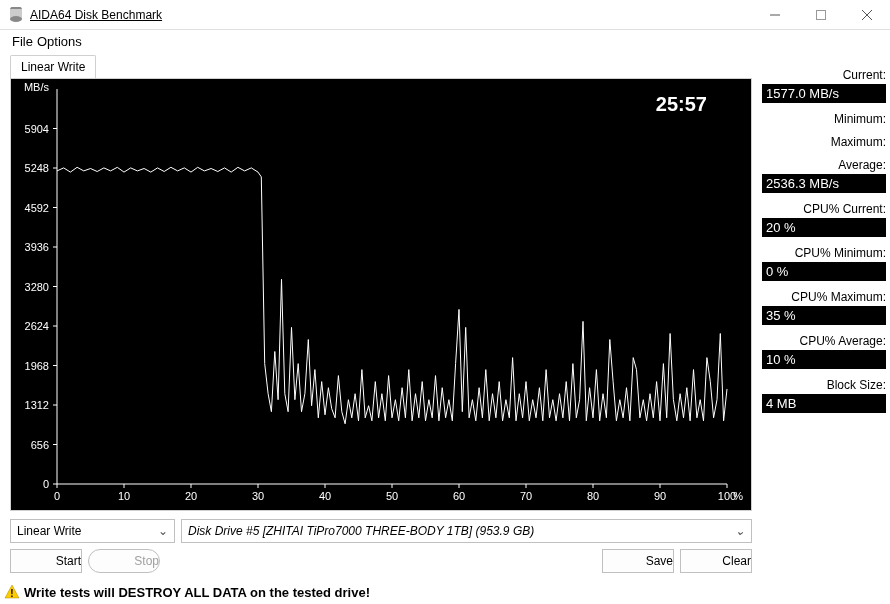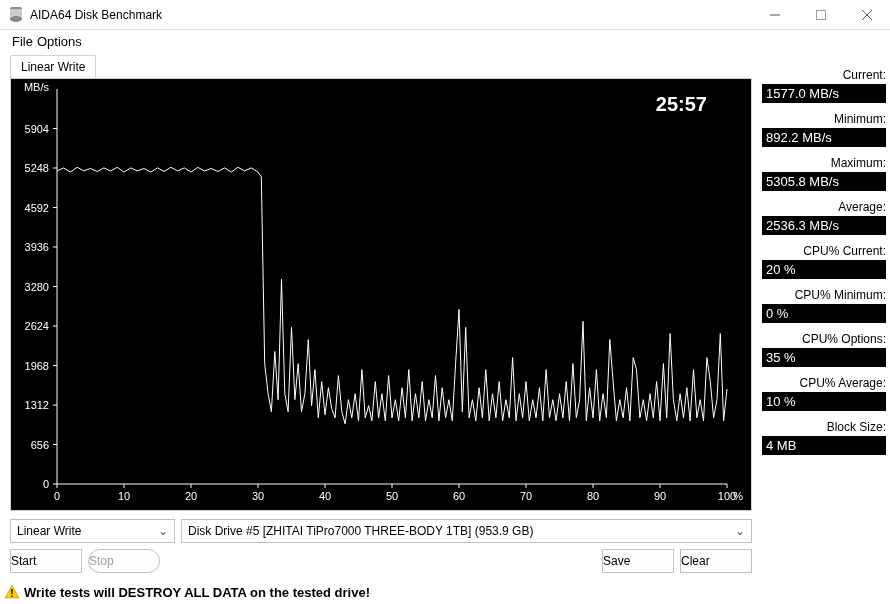"AIDA64 Disk Benchmark" .title-text { text-decoration: none -> underline }
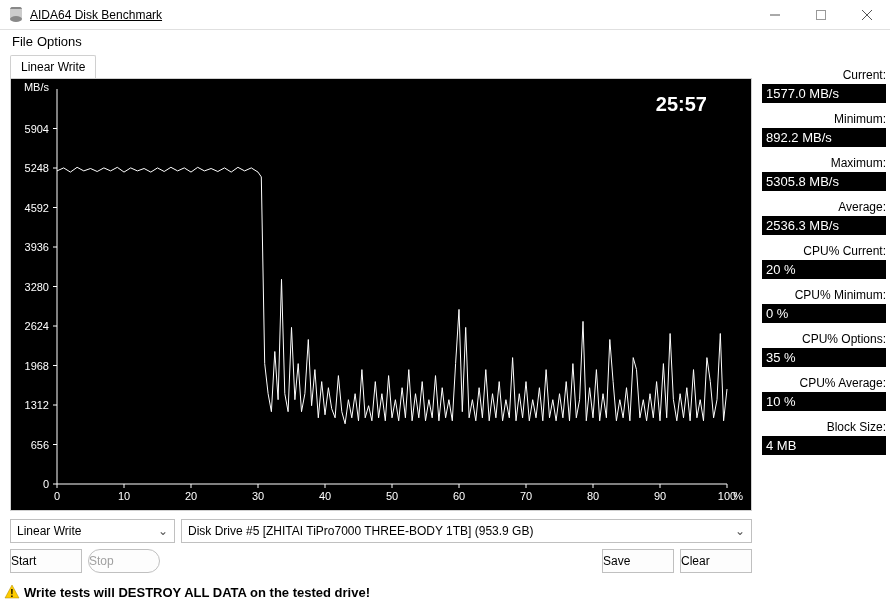"892.2 MB/s" div.stat-value { html: <div>892.2 MB/s</div> -> none }
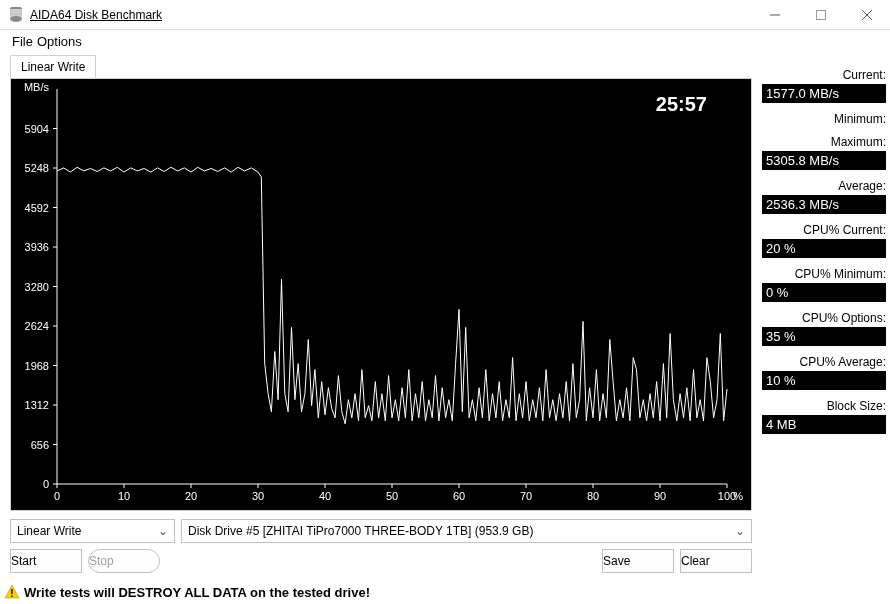"5305.8 MB/s" div.stat-value { html: <div>5305.8 MB/s</div> -> none }
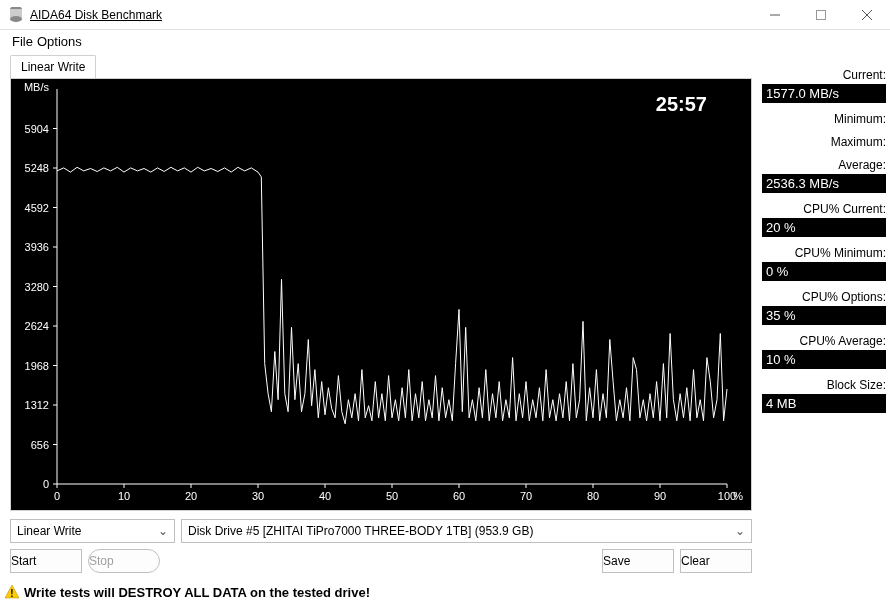"CPU% Options:" div.stat-label { text: Options -> Maximum }
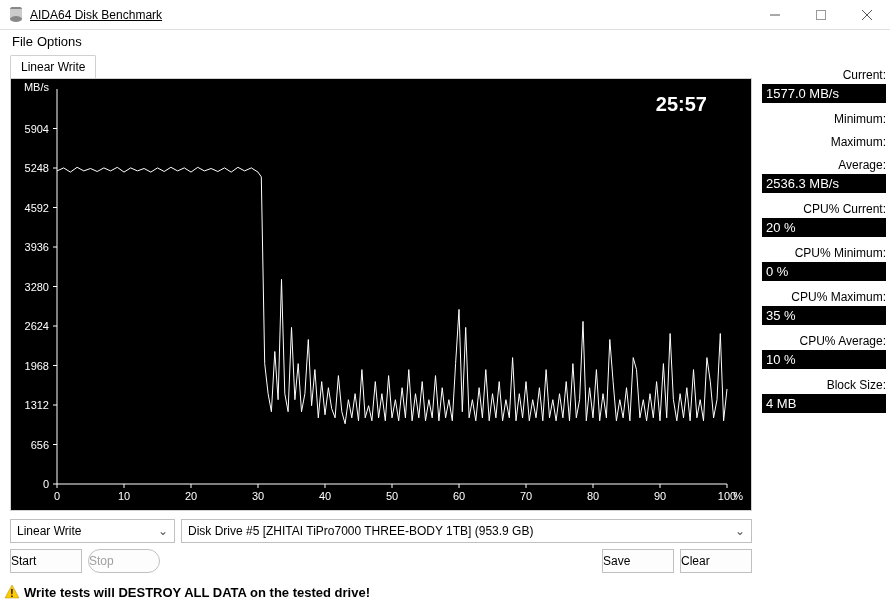"Disk Drive #5 [ZHITAI TiPro7000" .select.drive { font-style: none -> italic }
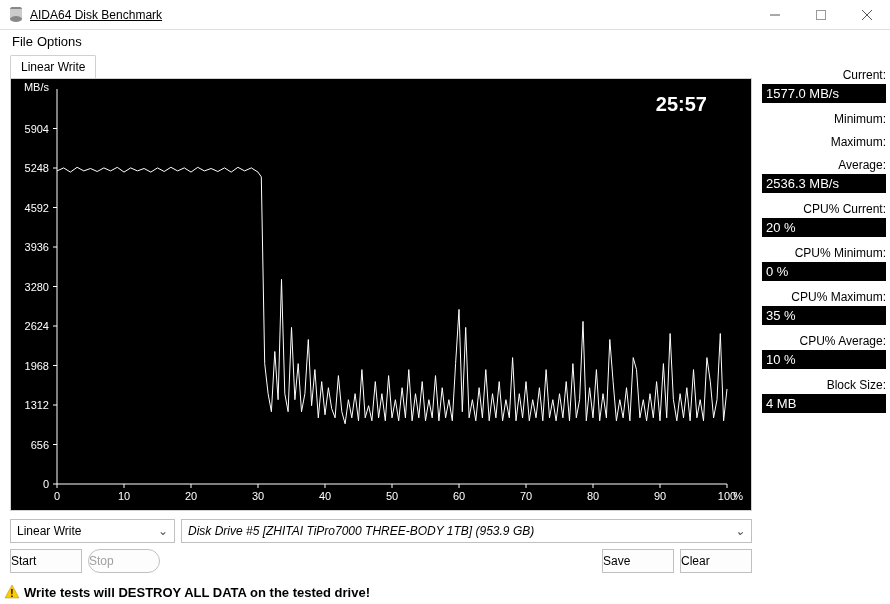"Start" .btn { justify-content: flex-start -> flex-end }
